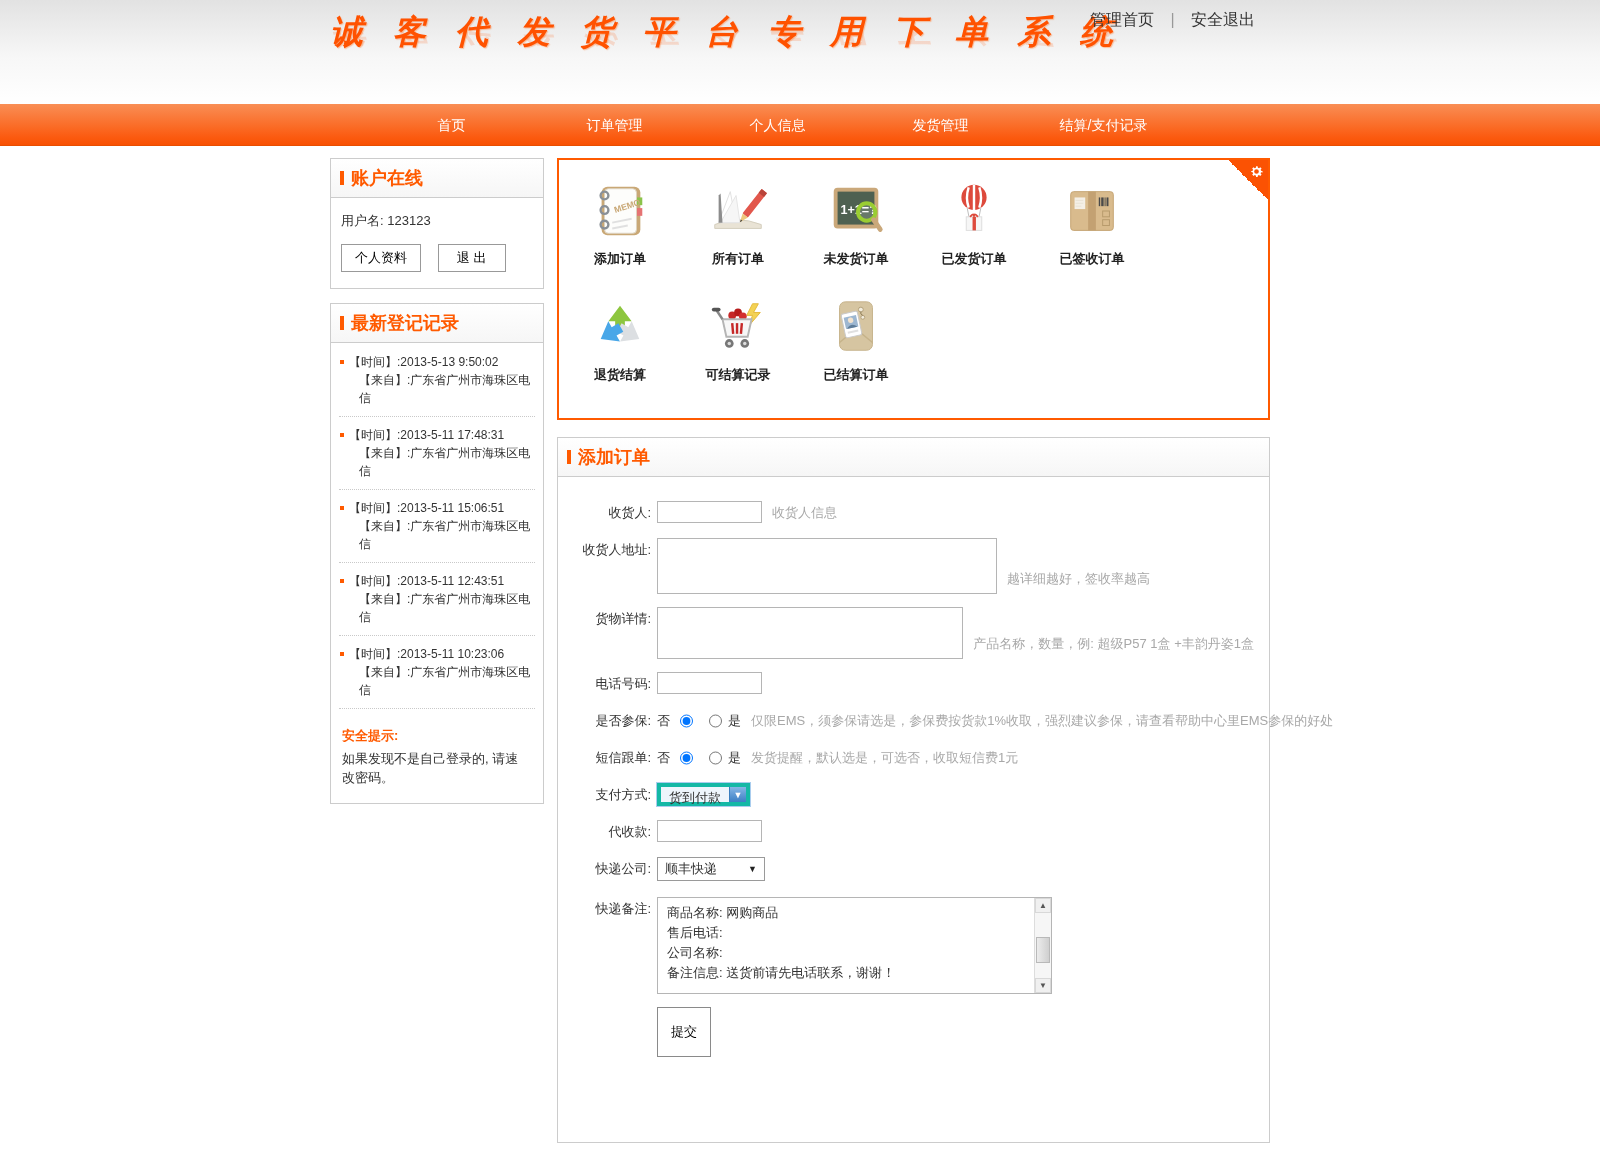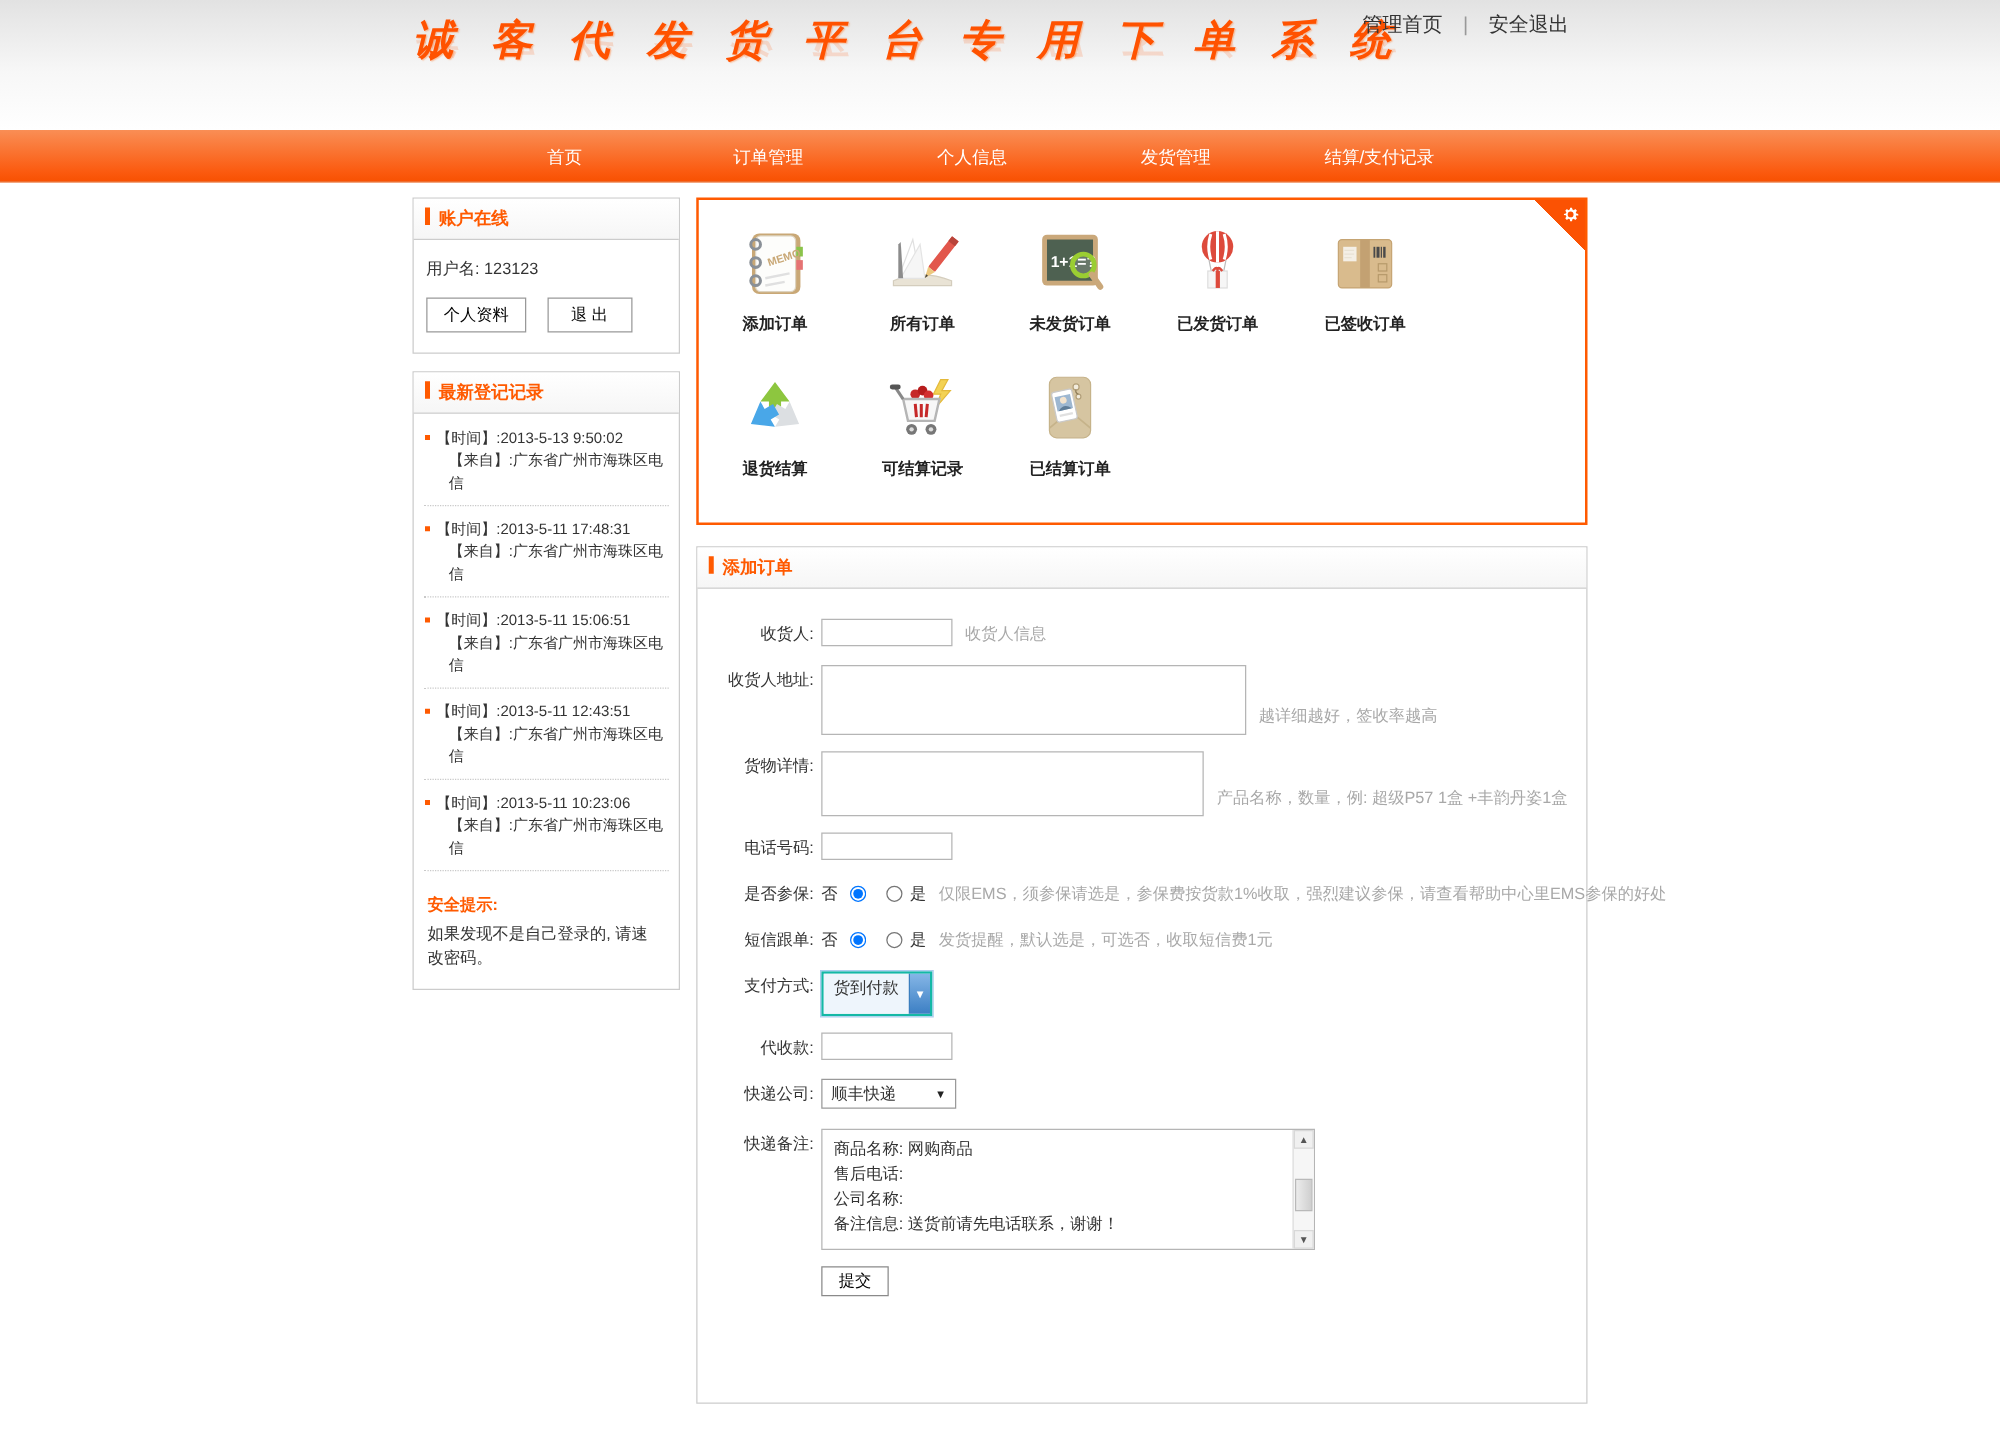"账户在线" .box-header { align-items: flex-start -> center; font-size: 14px -> 18px }
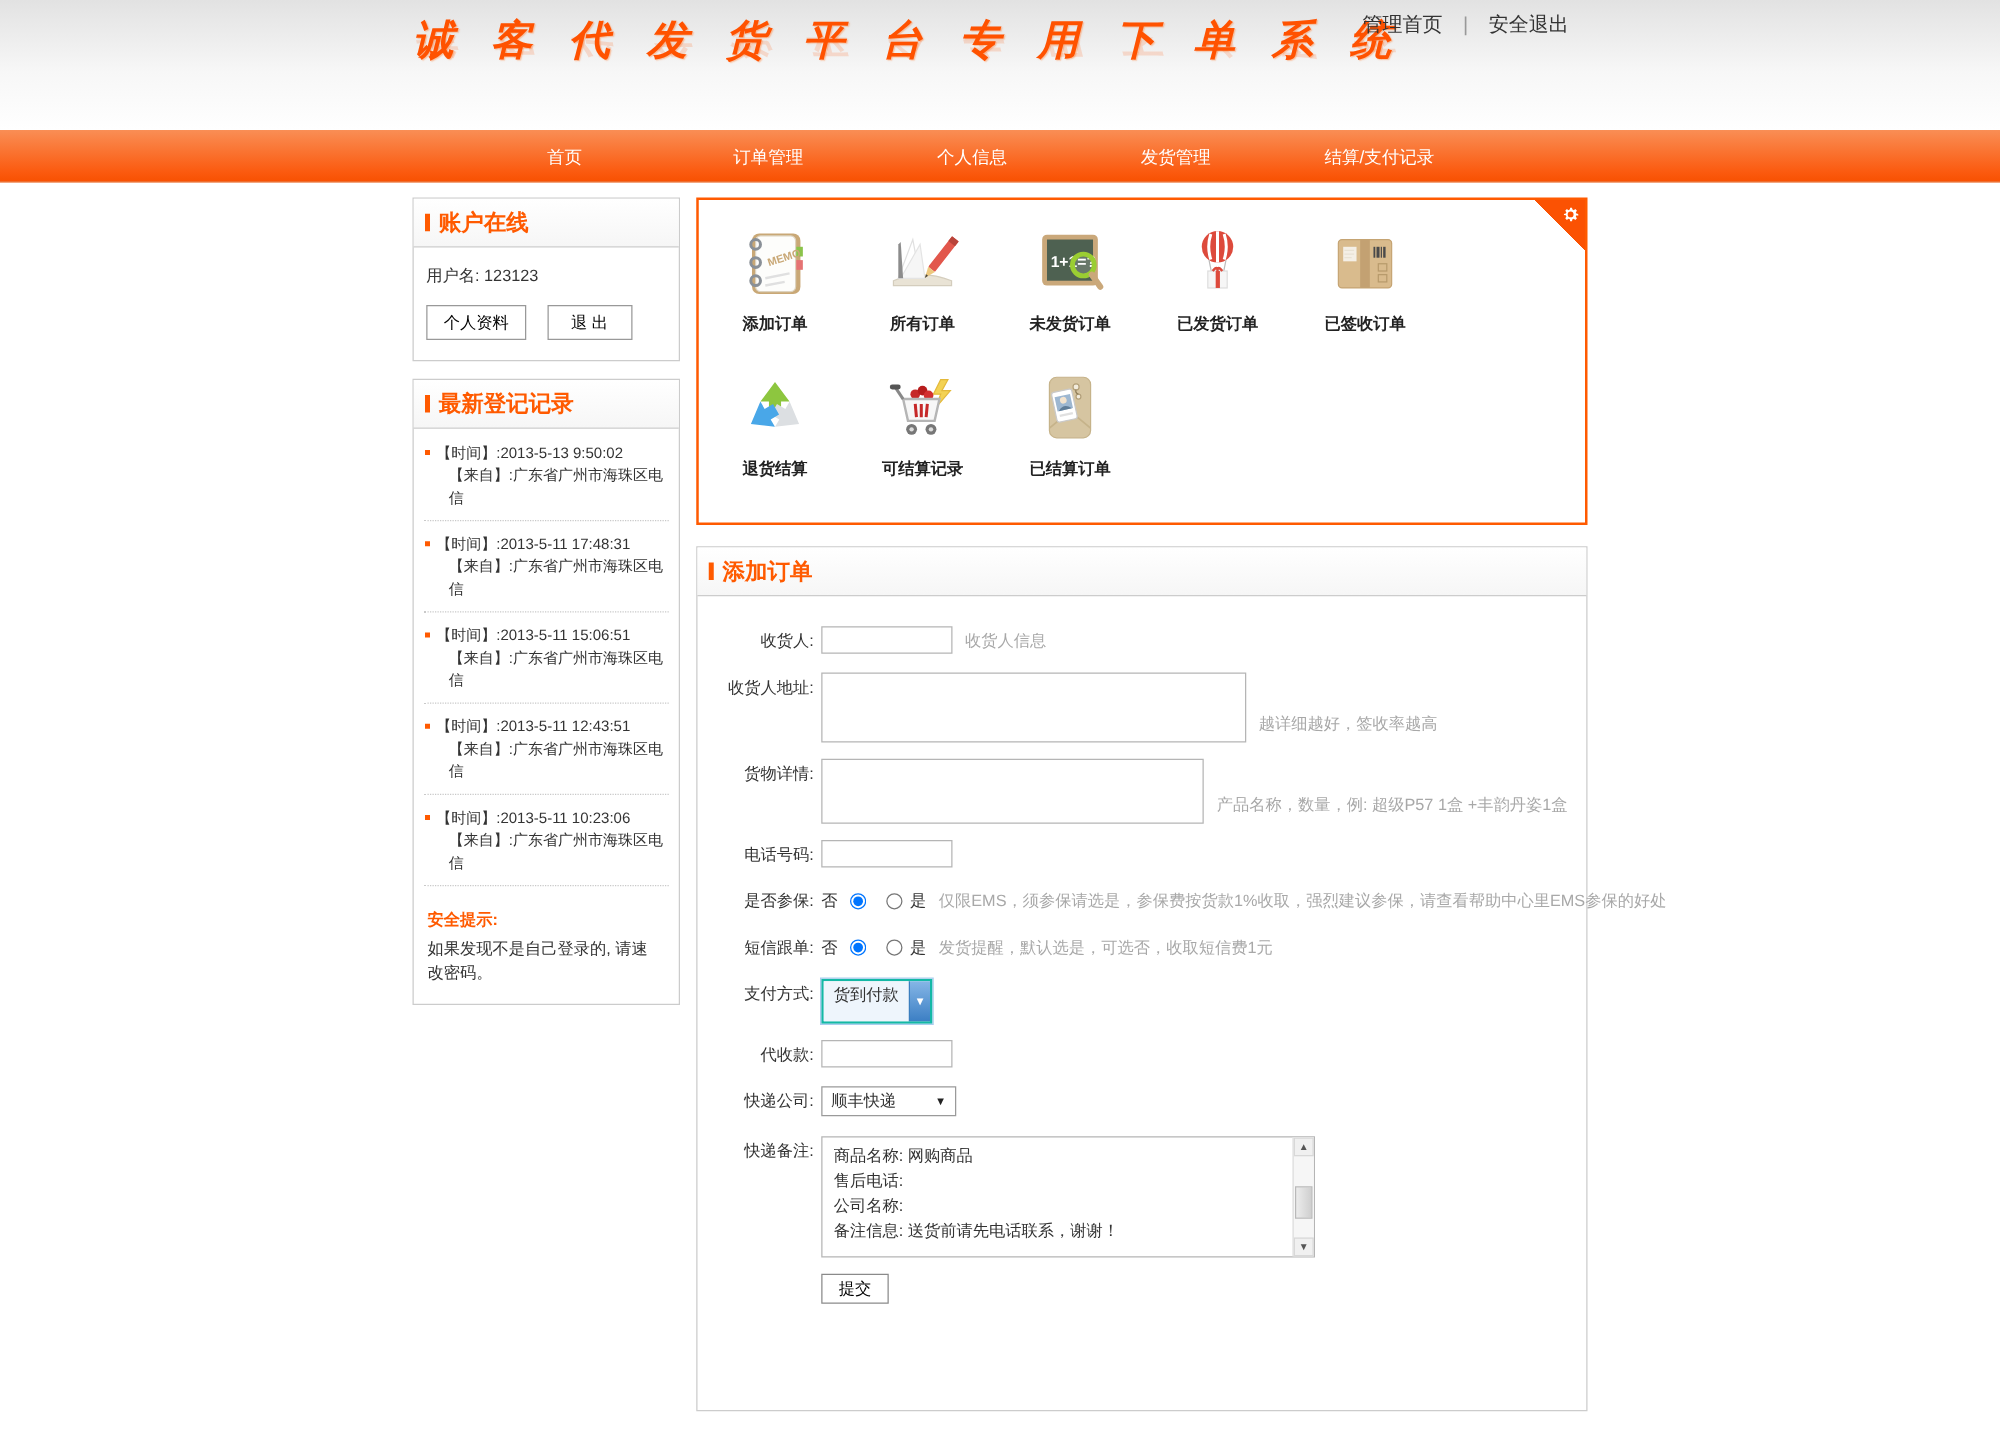"货到付款" .select-blue { border: 2px solid #14b8a6 -> 4px solid #14b8a6; height: 36px -> 23px }
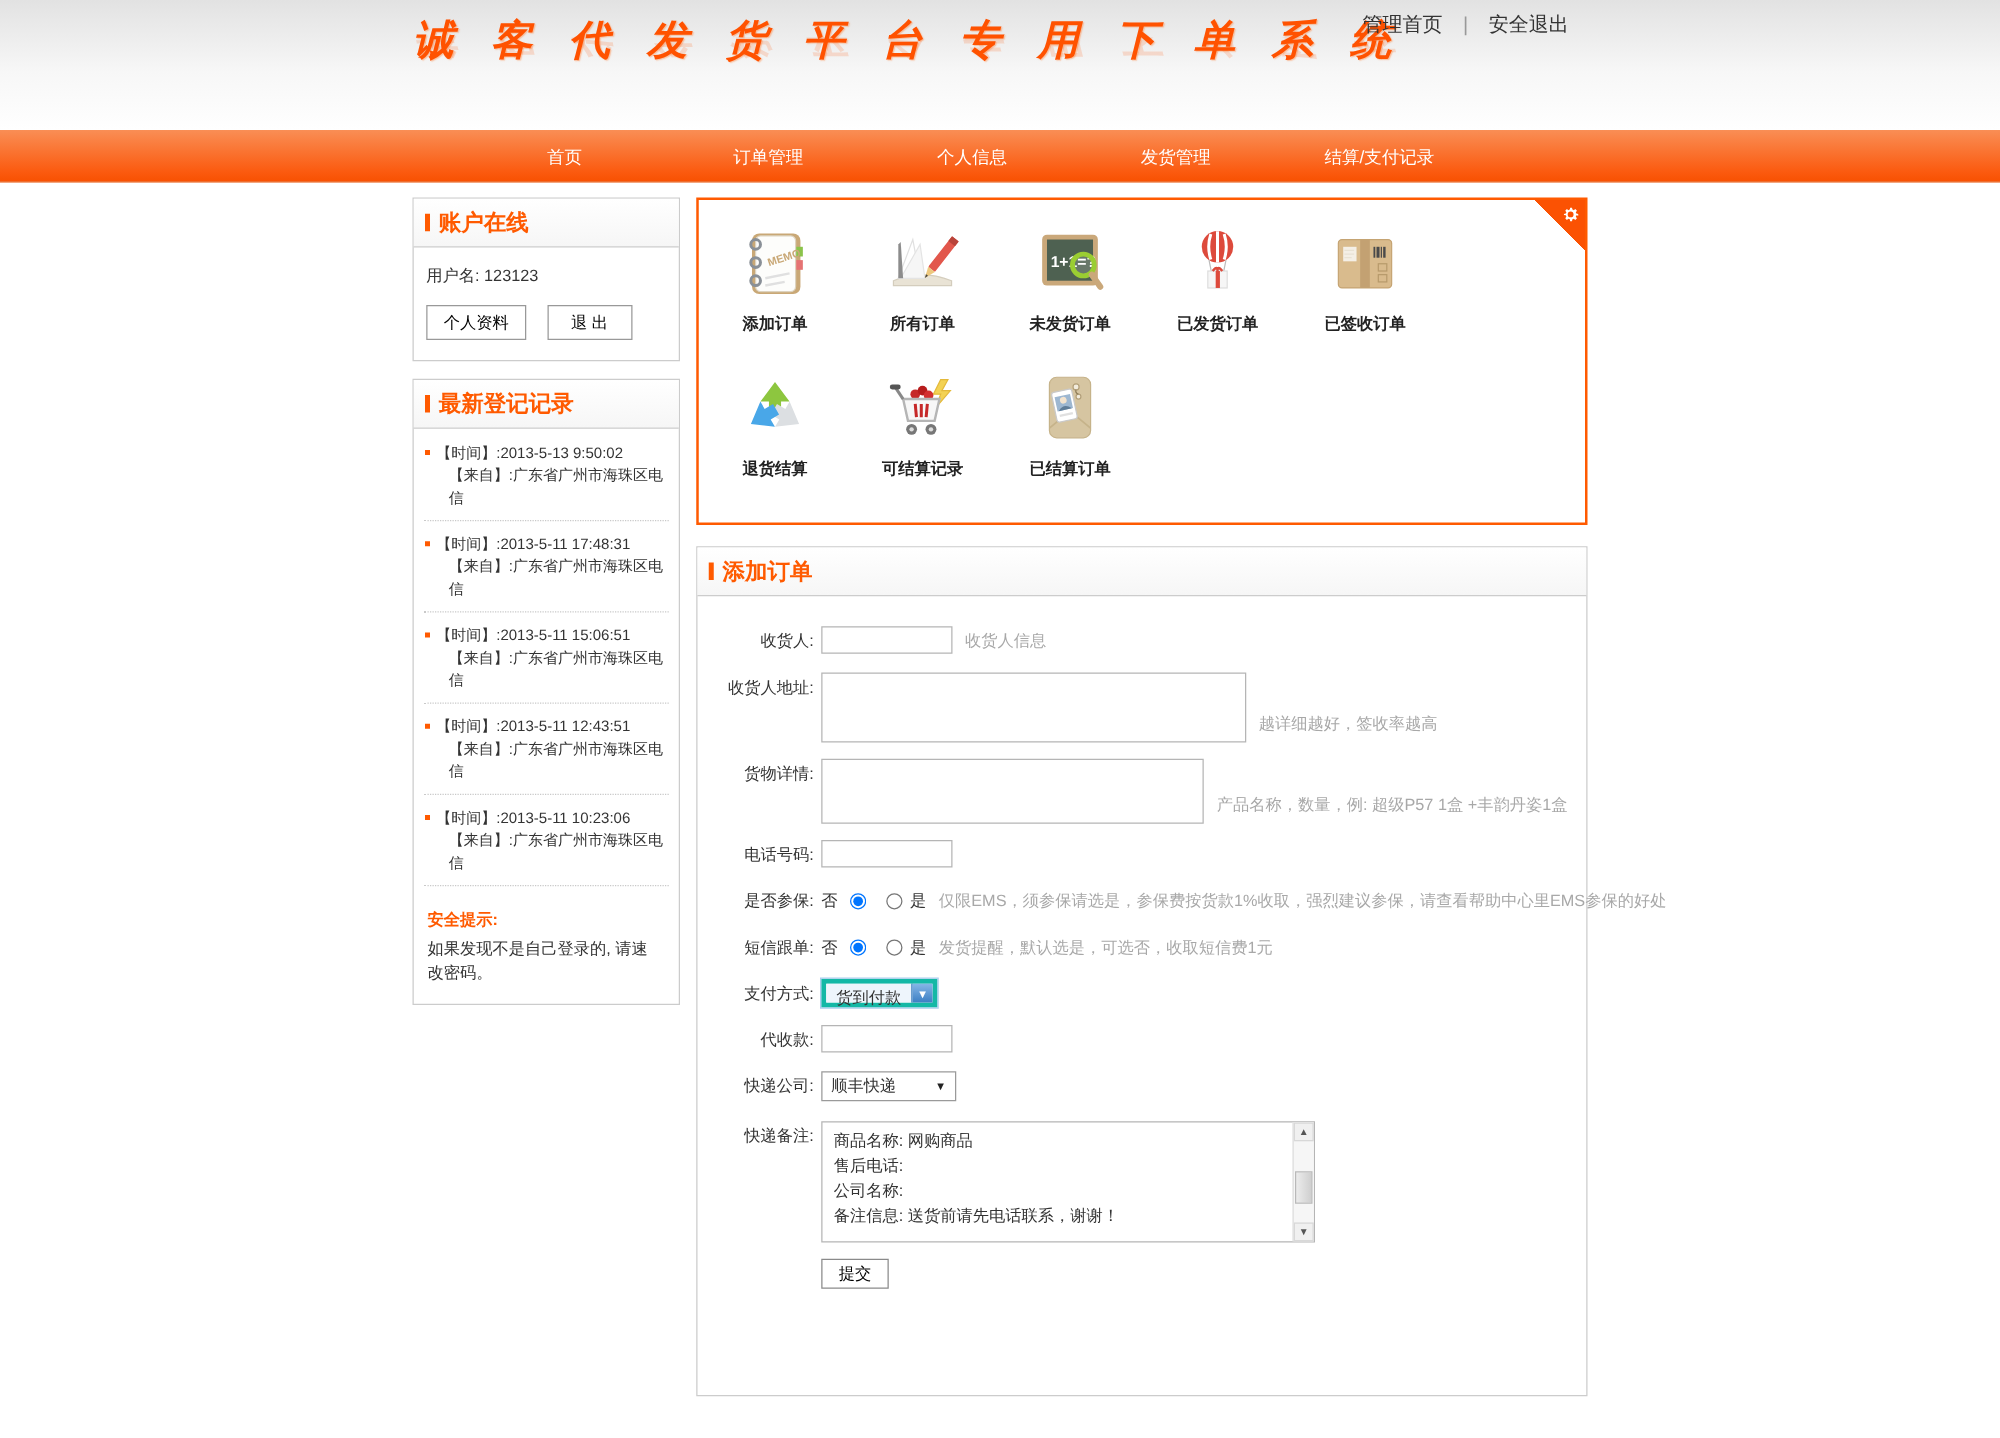"提交" .submit-btn { padding: 2px 13px -> 15px 13px }
